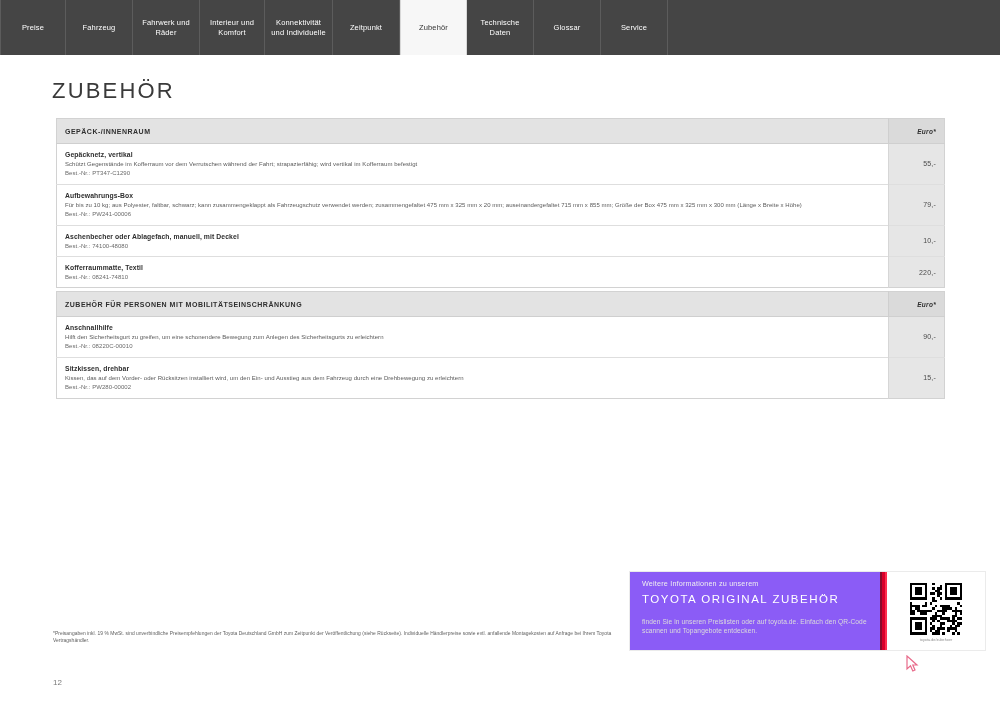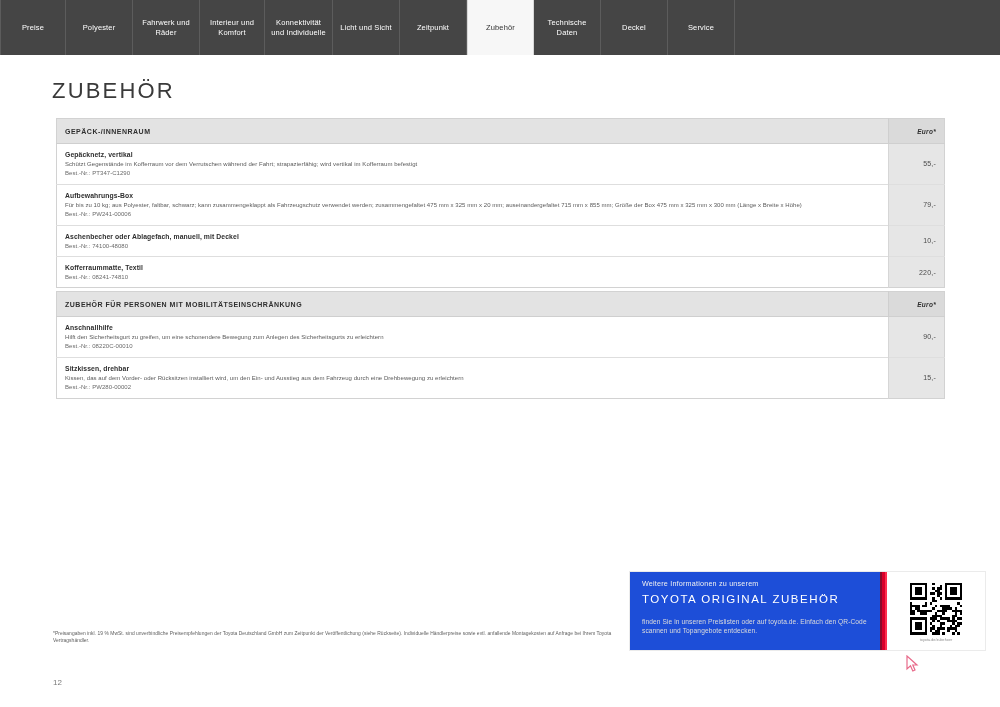"Polyester" span.nav-label { text: Polyester -> Fahrzeug }
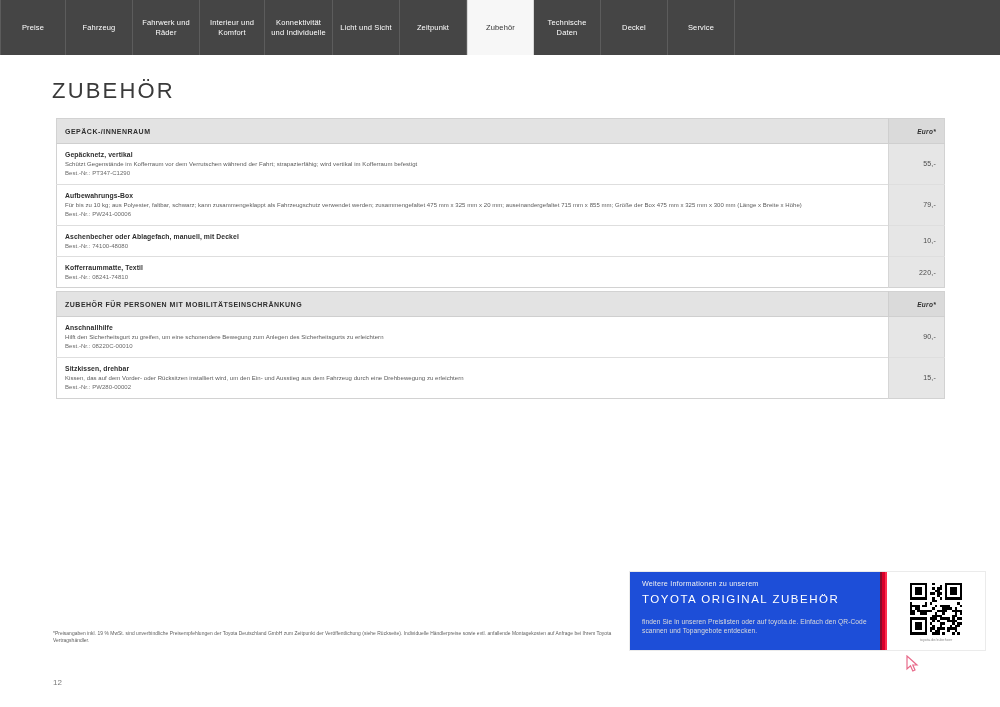"Licht und Sicht" div.nav-tab { html: <div> <span>Licht und Sicht</span> </div> -> none }
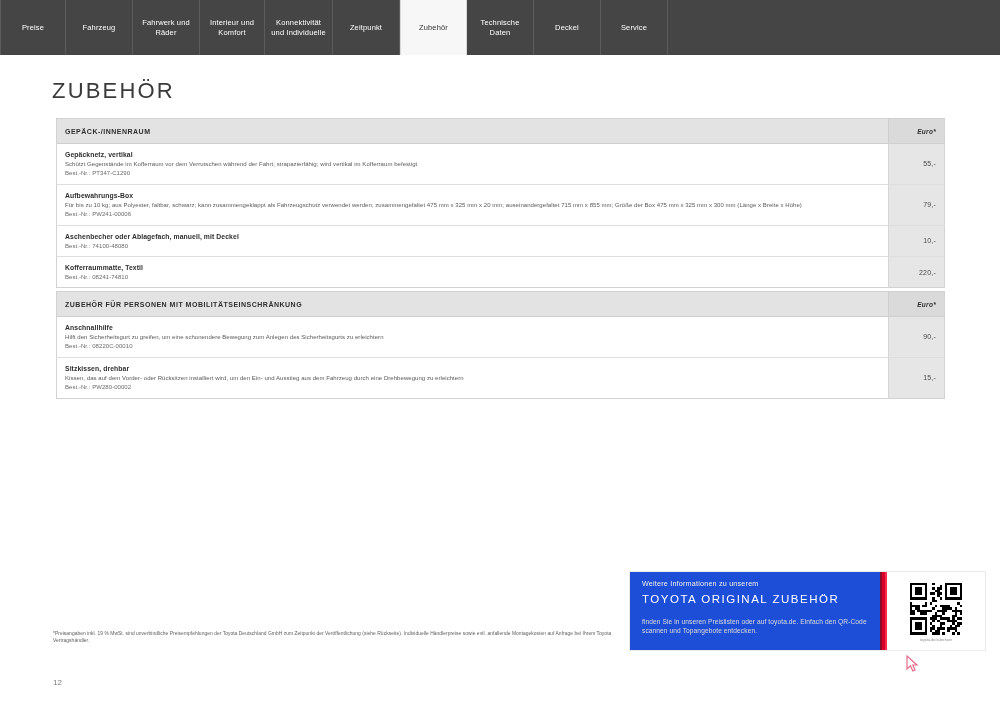"Deckel" span.nav-label { text: Deckel -> Glossar }
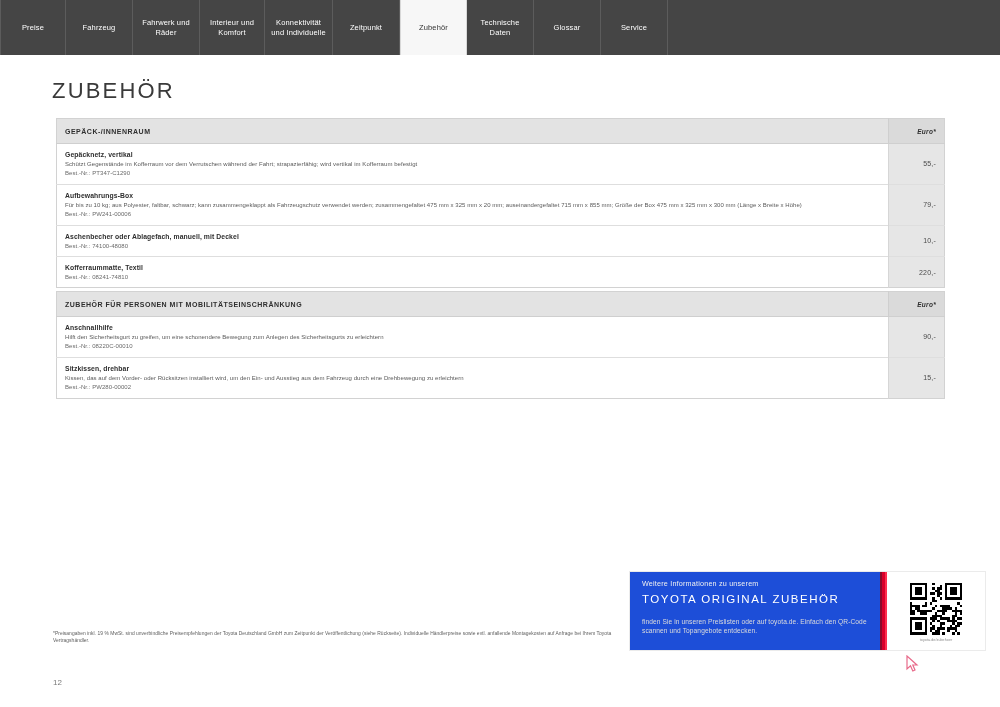"Weitere Informationen zu unserem" .promo-dark { background: #1d4ed8 -> #8b5cf6 }
